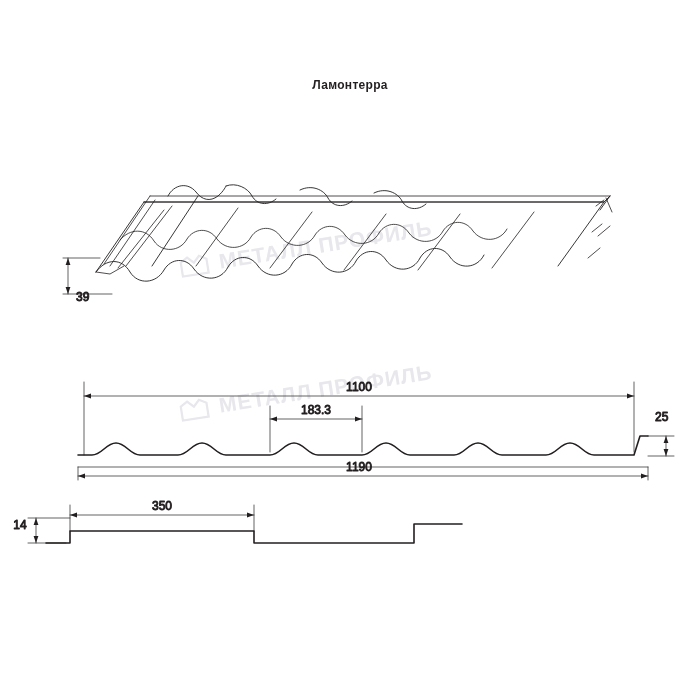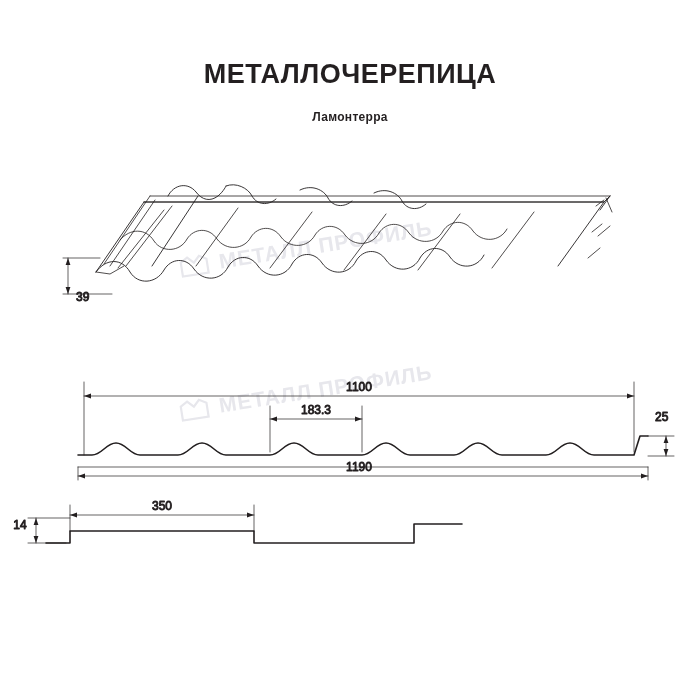"МЕТАЛЛОЧЕРЕПИЦА" div { html: <div>МЕТАЛЛОЧЕРЕПИЦА</div> -> none }
